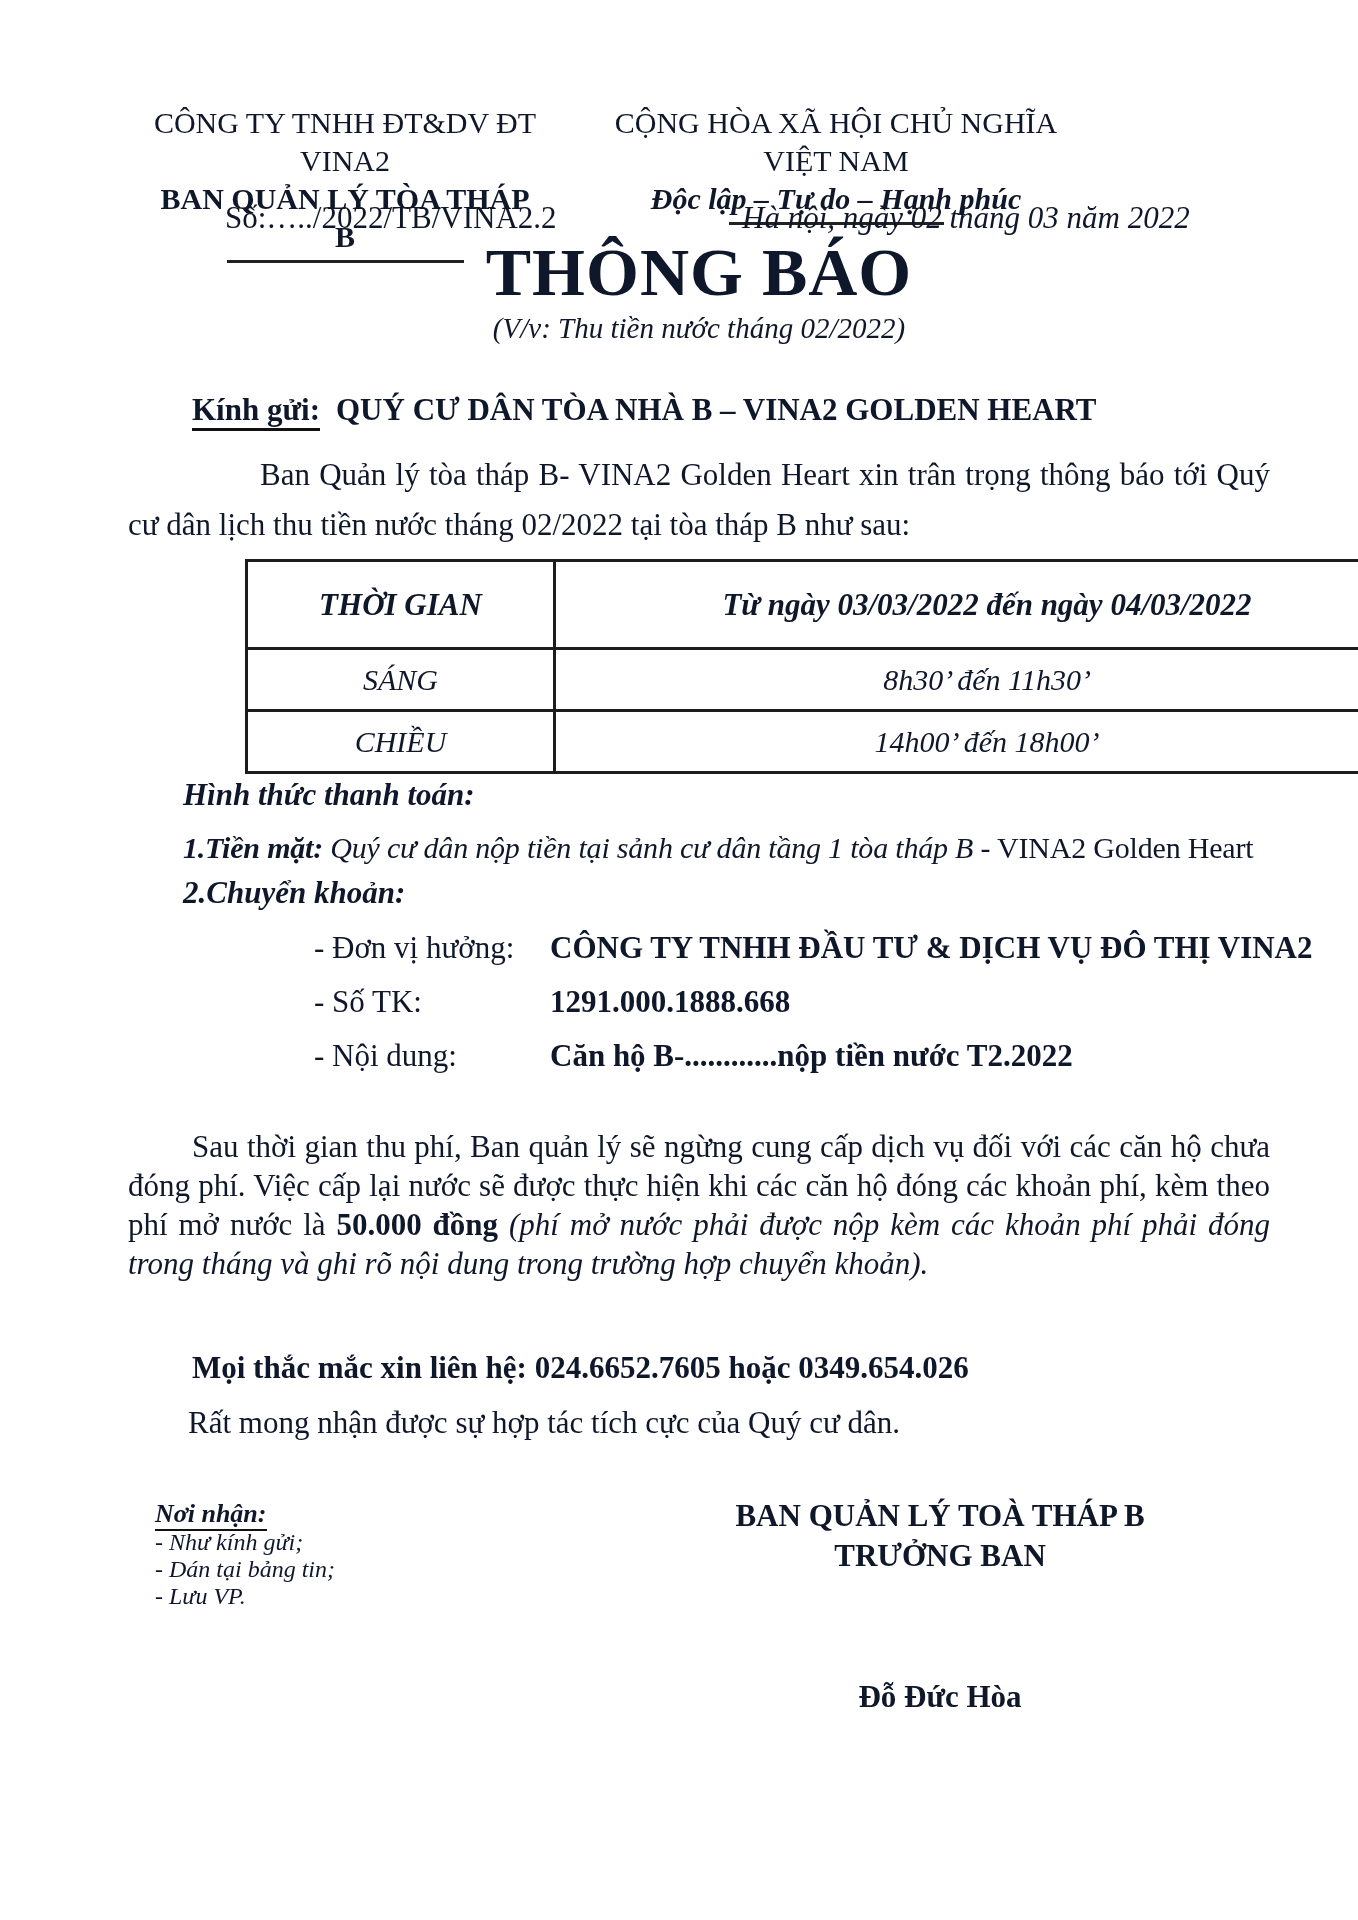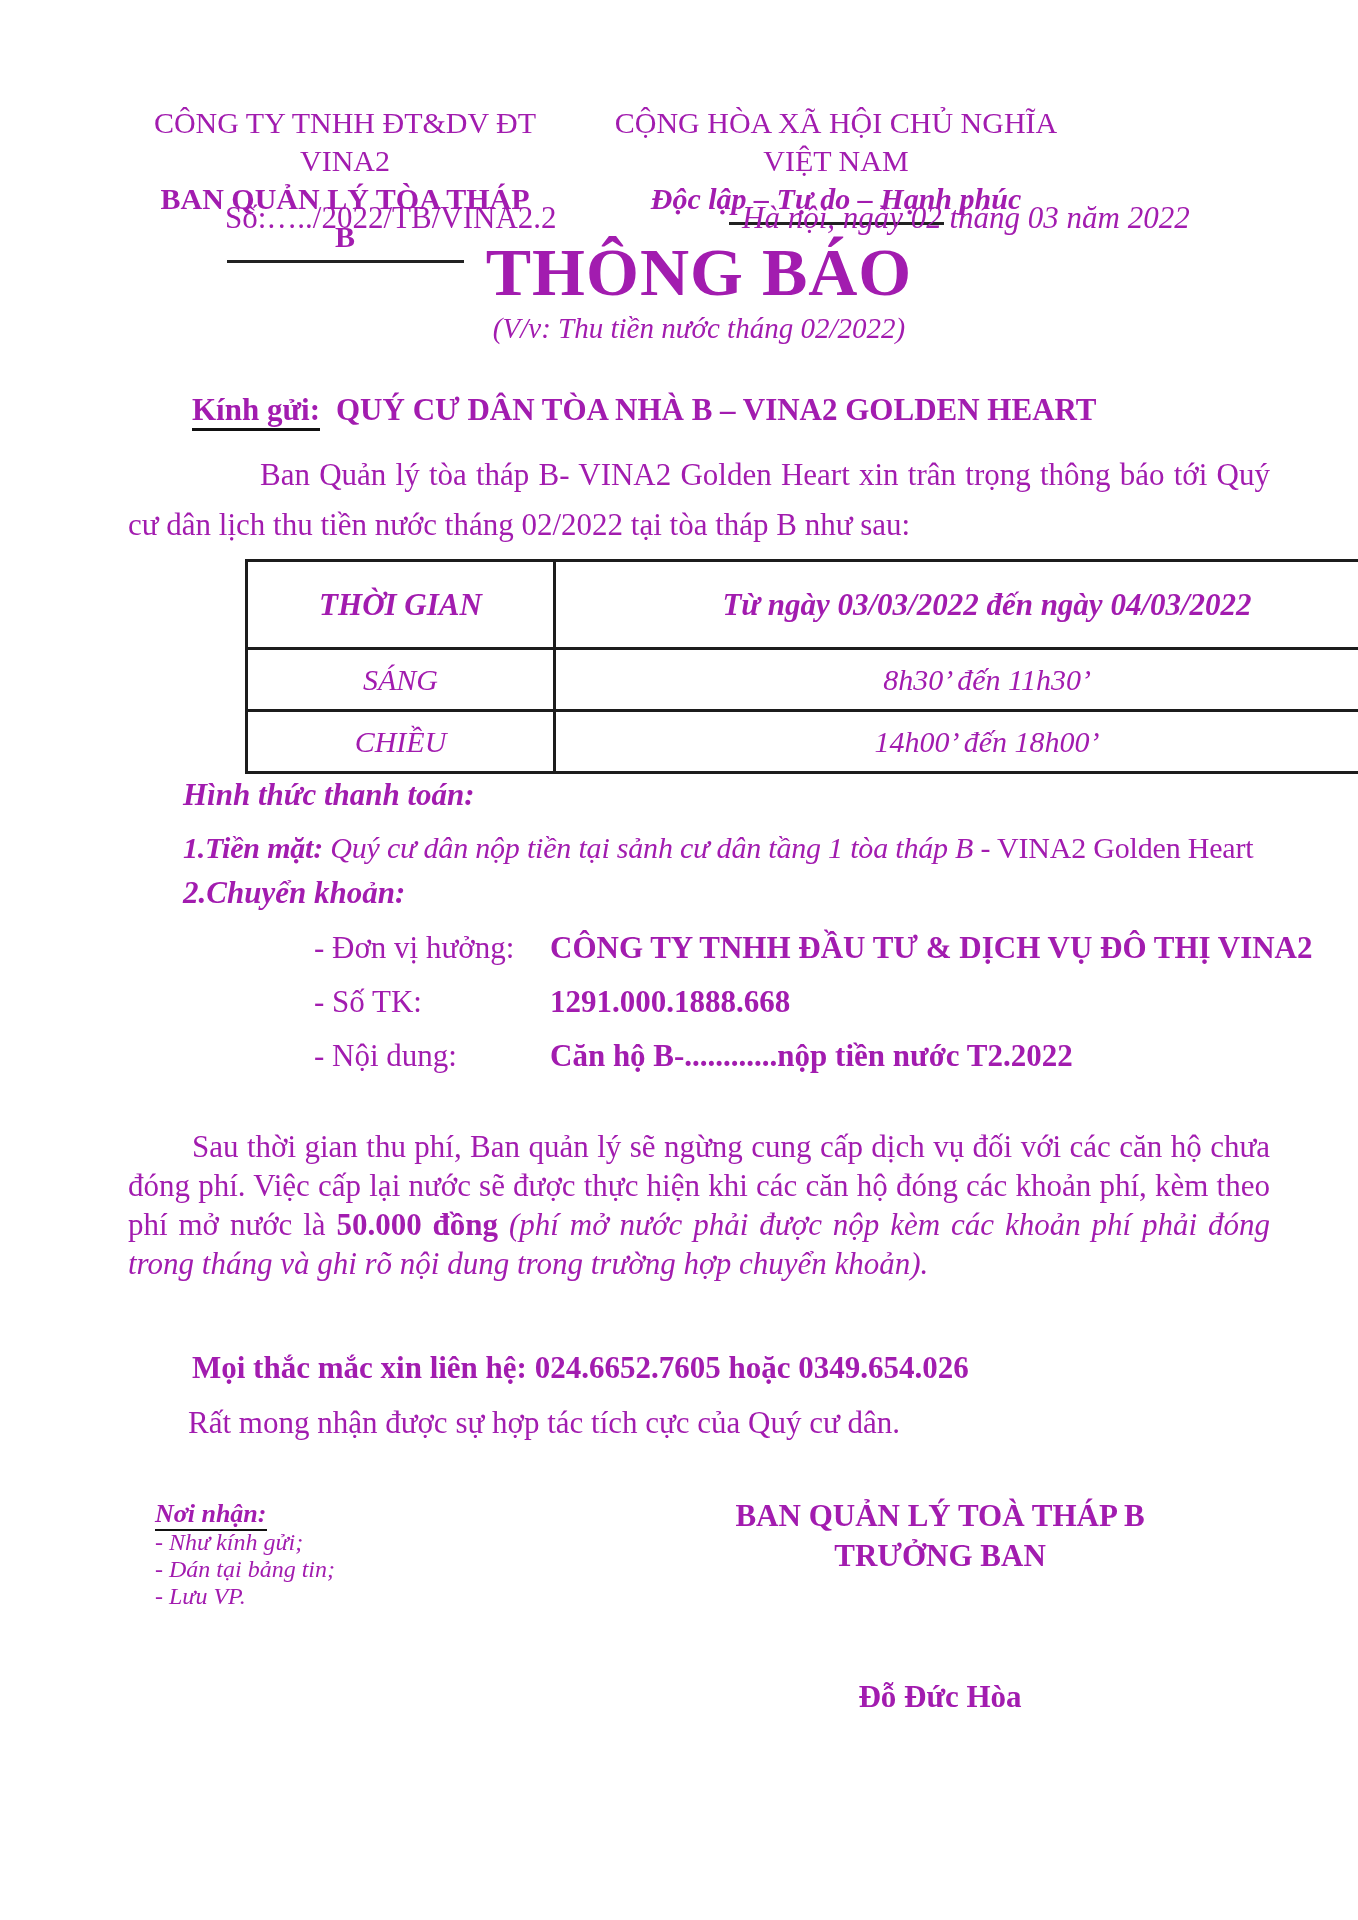"CÔNG TY TNHH ĐT&DV ĐT" .page { color: #a21caf -> #0f172a }
